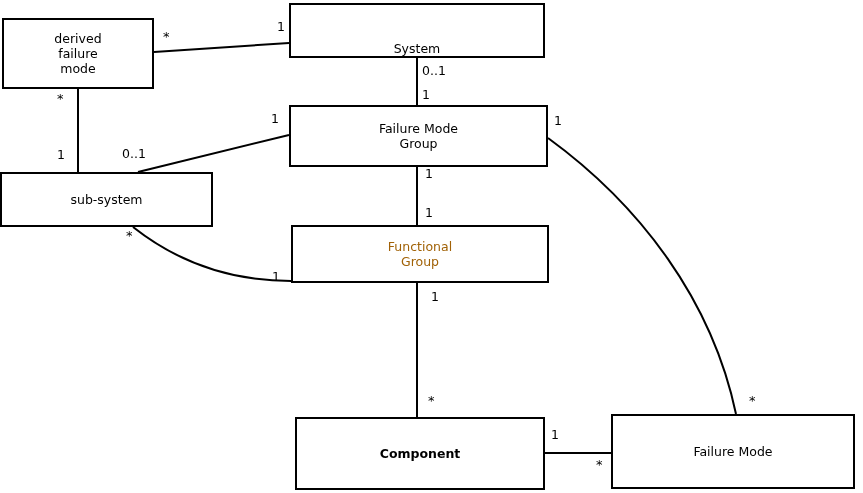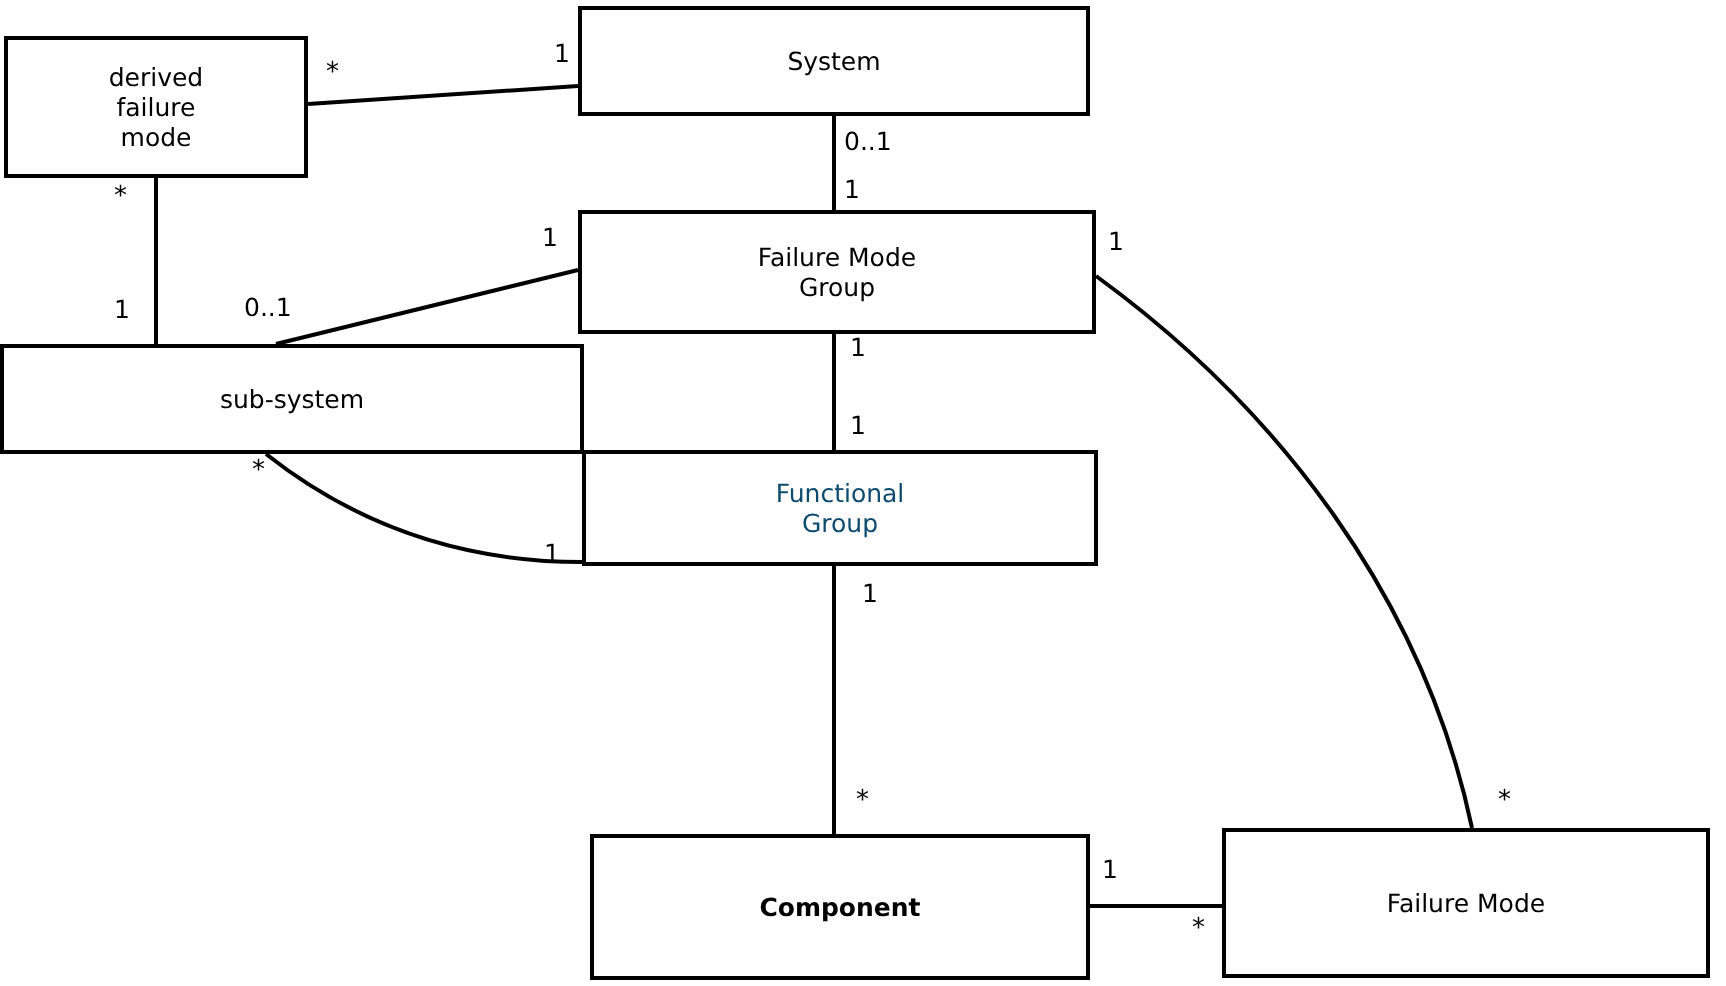"System" div.uml-class { align-items: none -> flex-end }
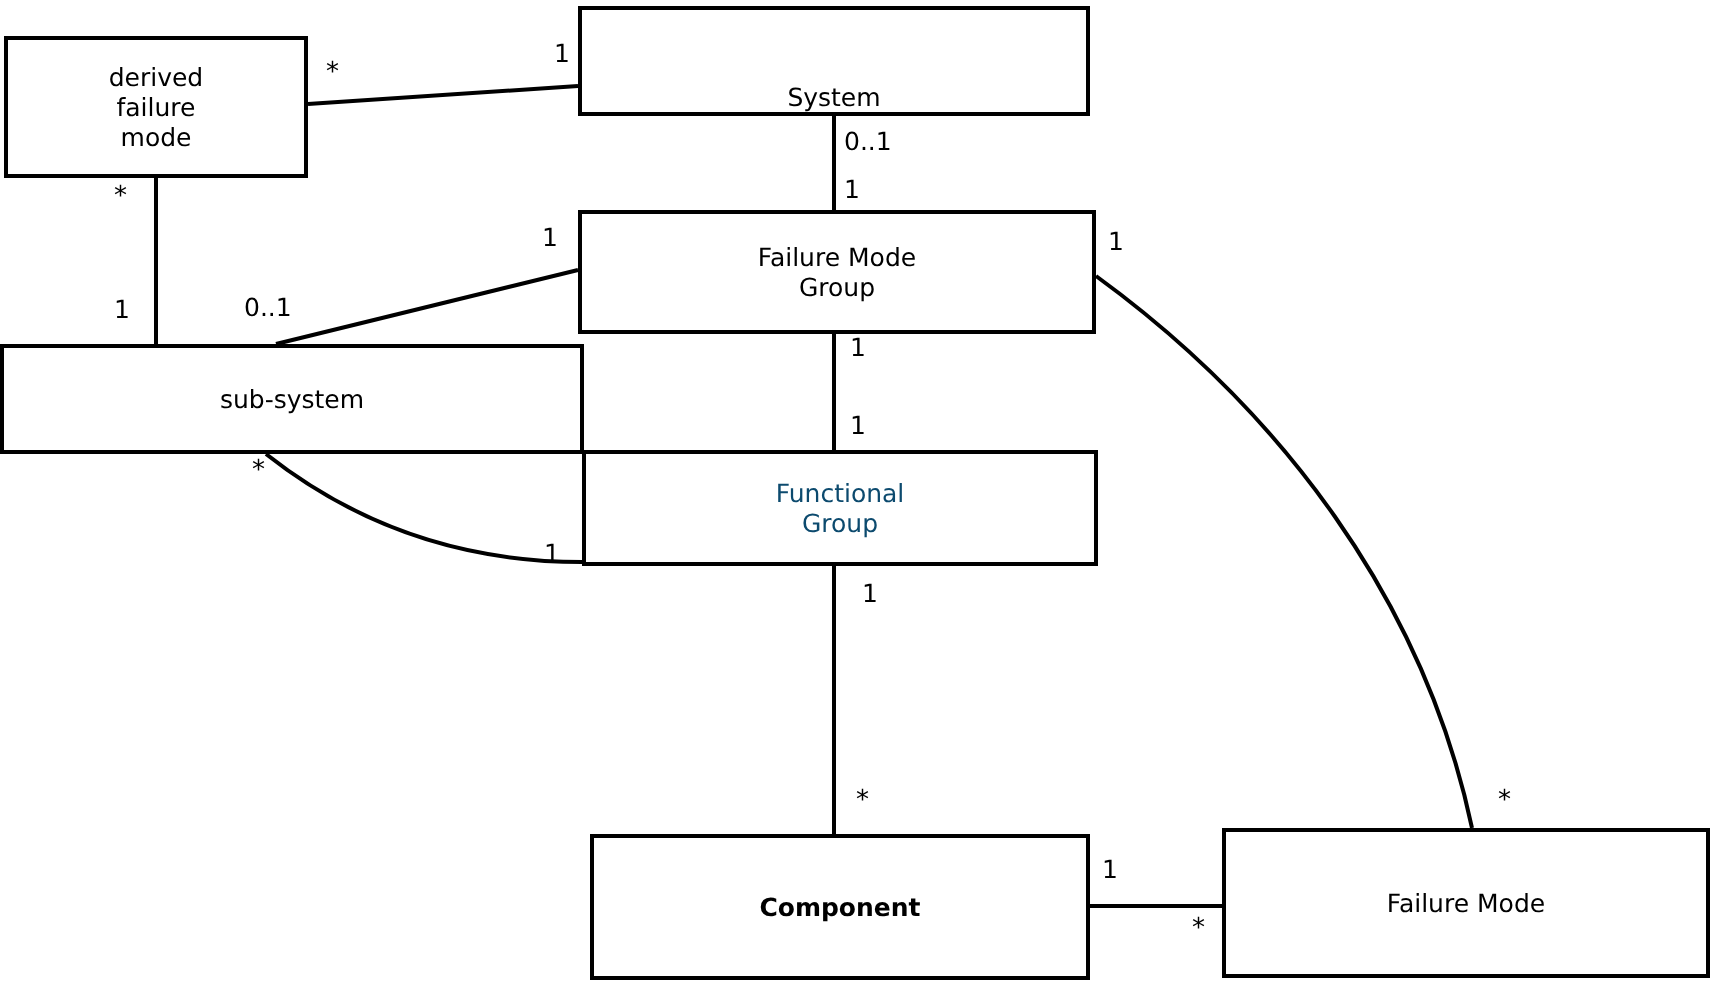"sub-system" div.uml-class { width: 292px -> 213px }
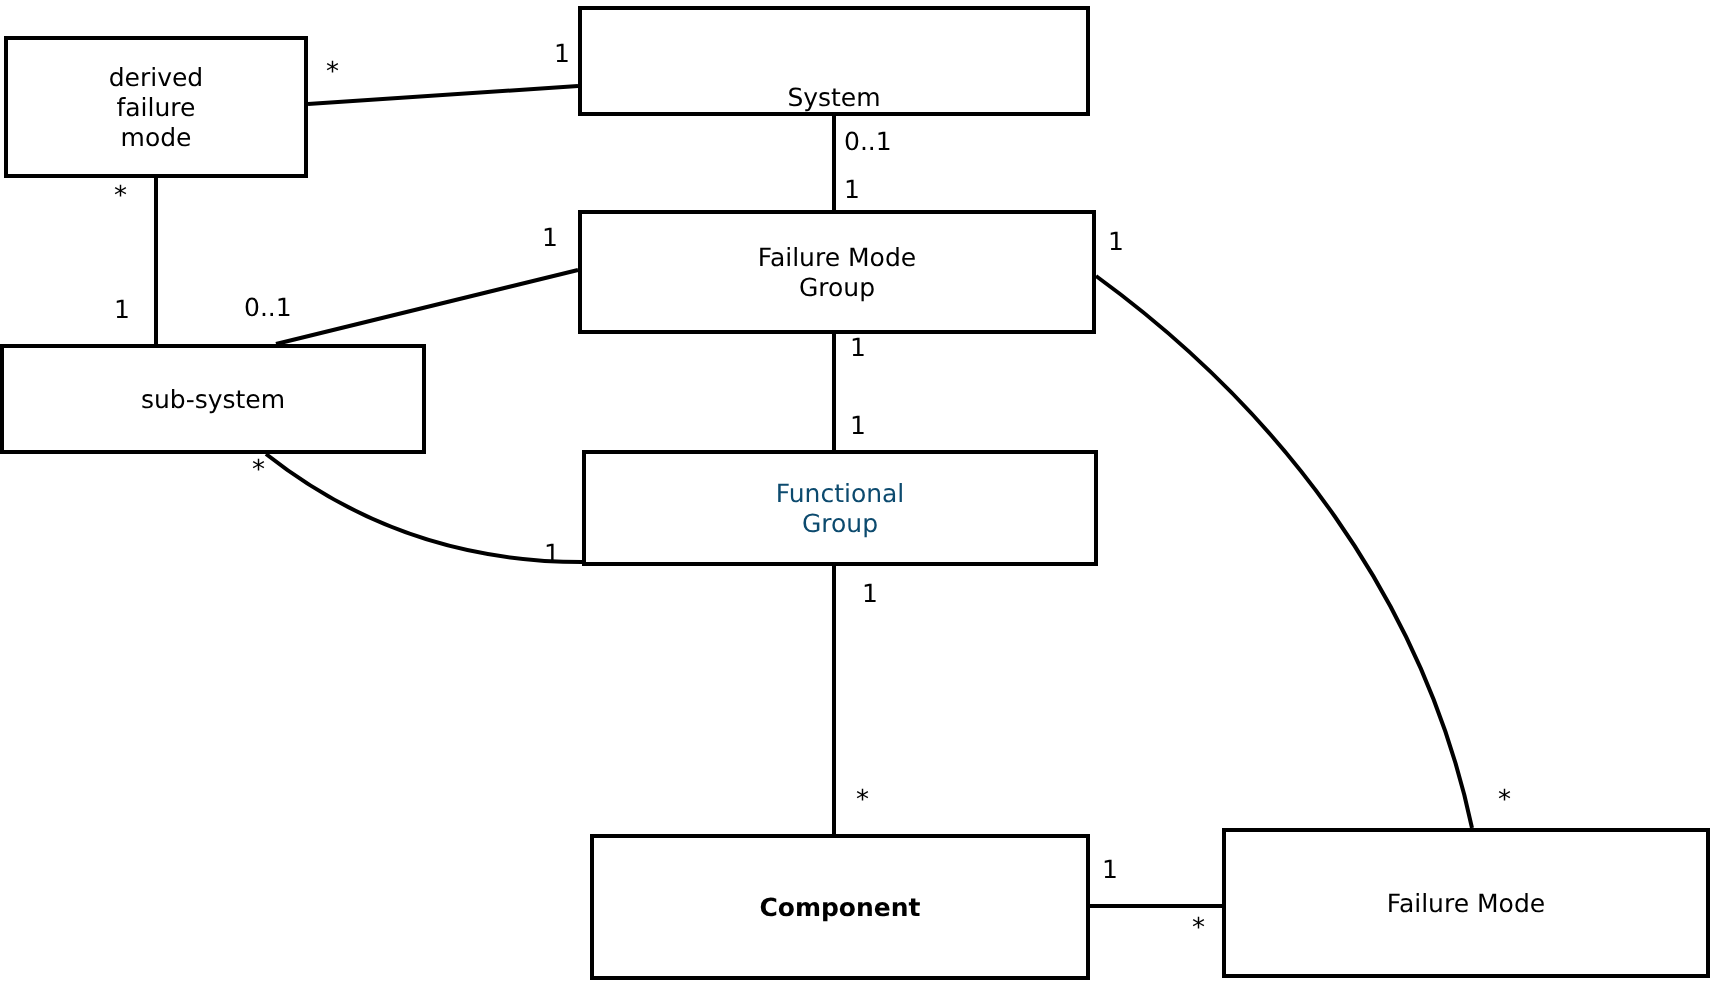"Functional" span.cls-name { color: #0c4a6e -> #a16207 }
